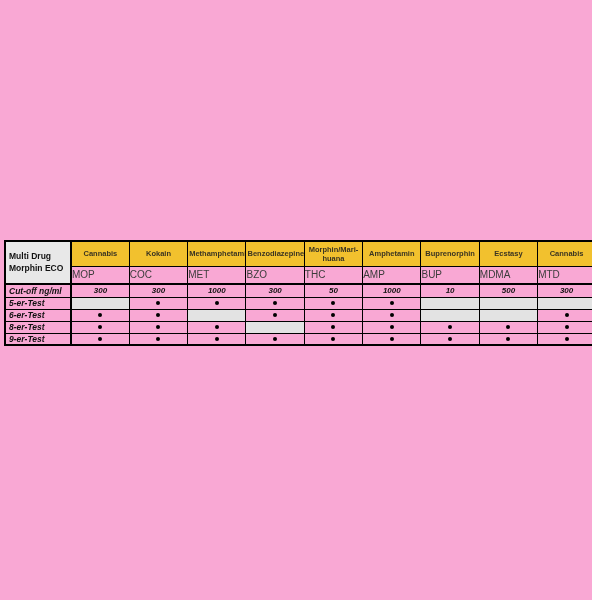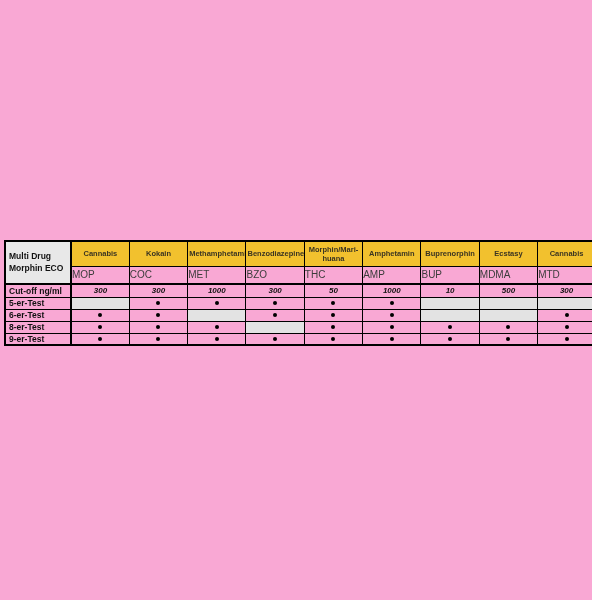"Cut-off ng/ml" td.rowlabel { font-style: none -> italic }
